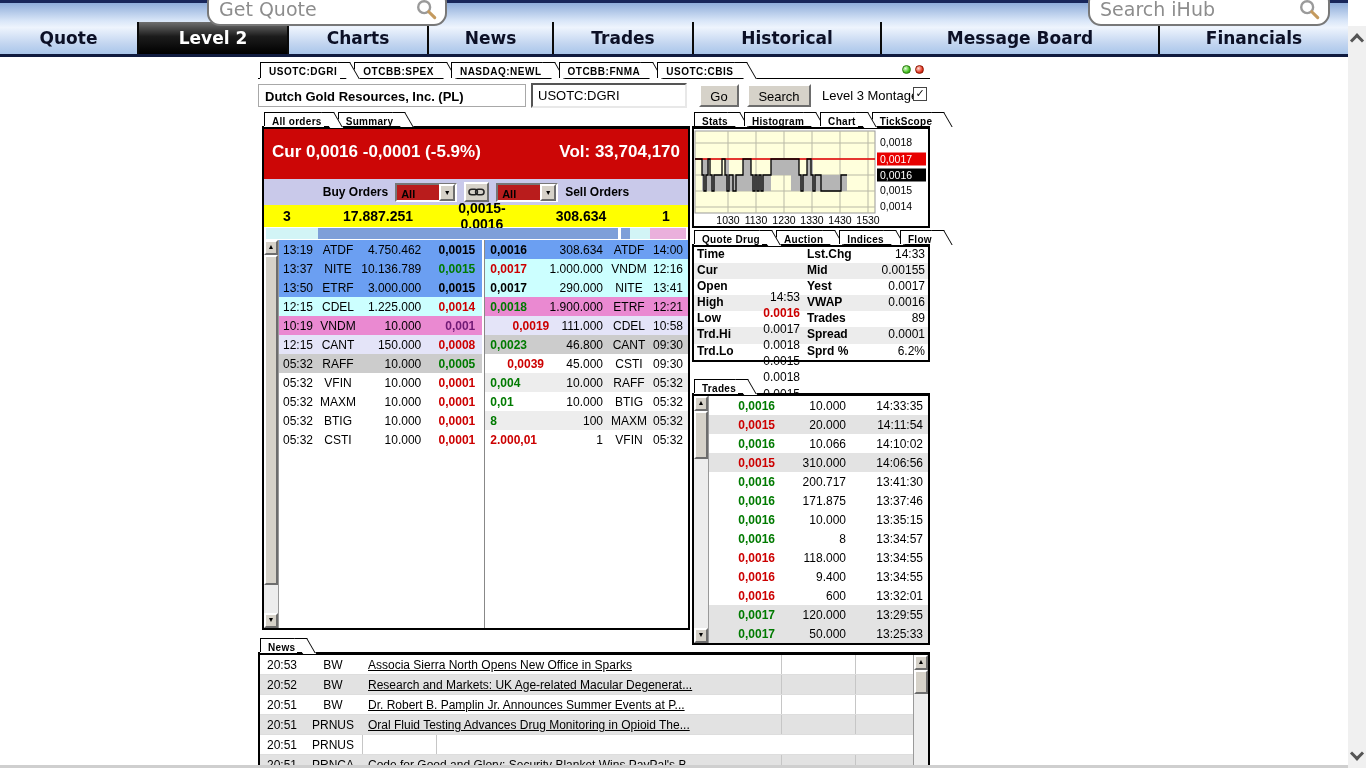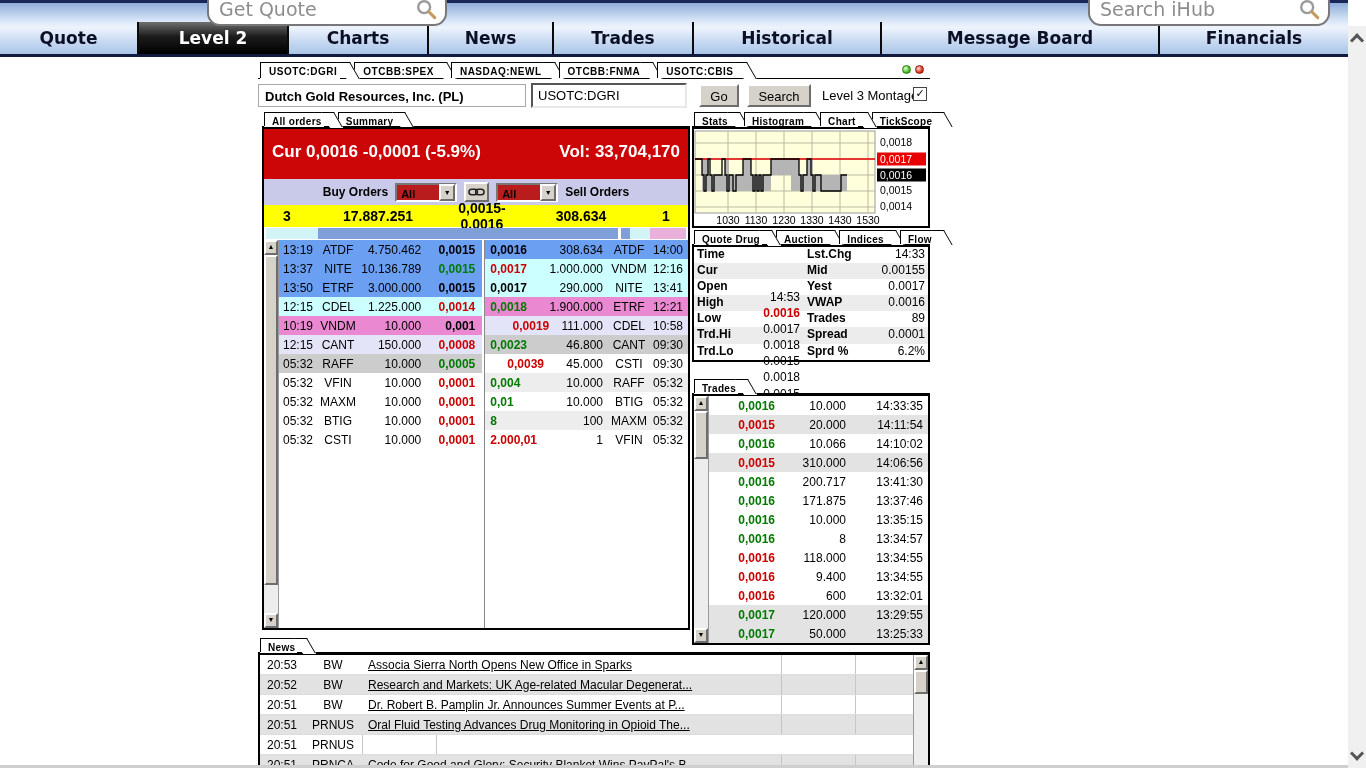"0,001" span.bid-px { color: #000000 -> #701a75 }
